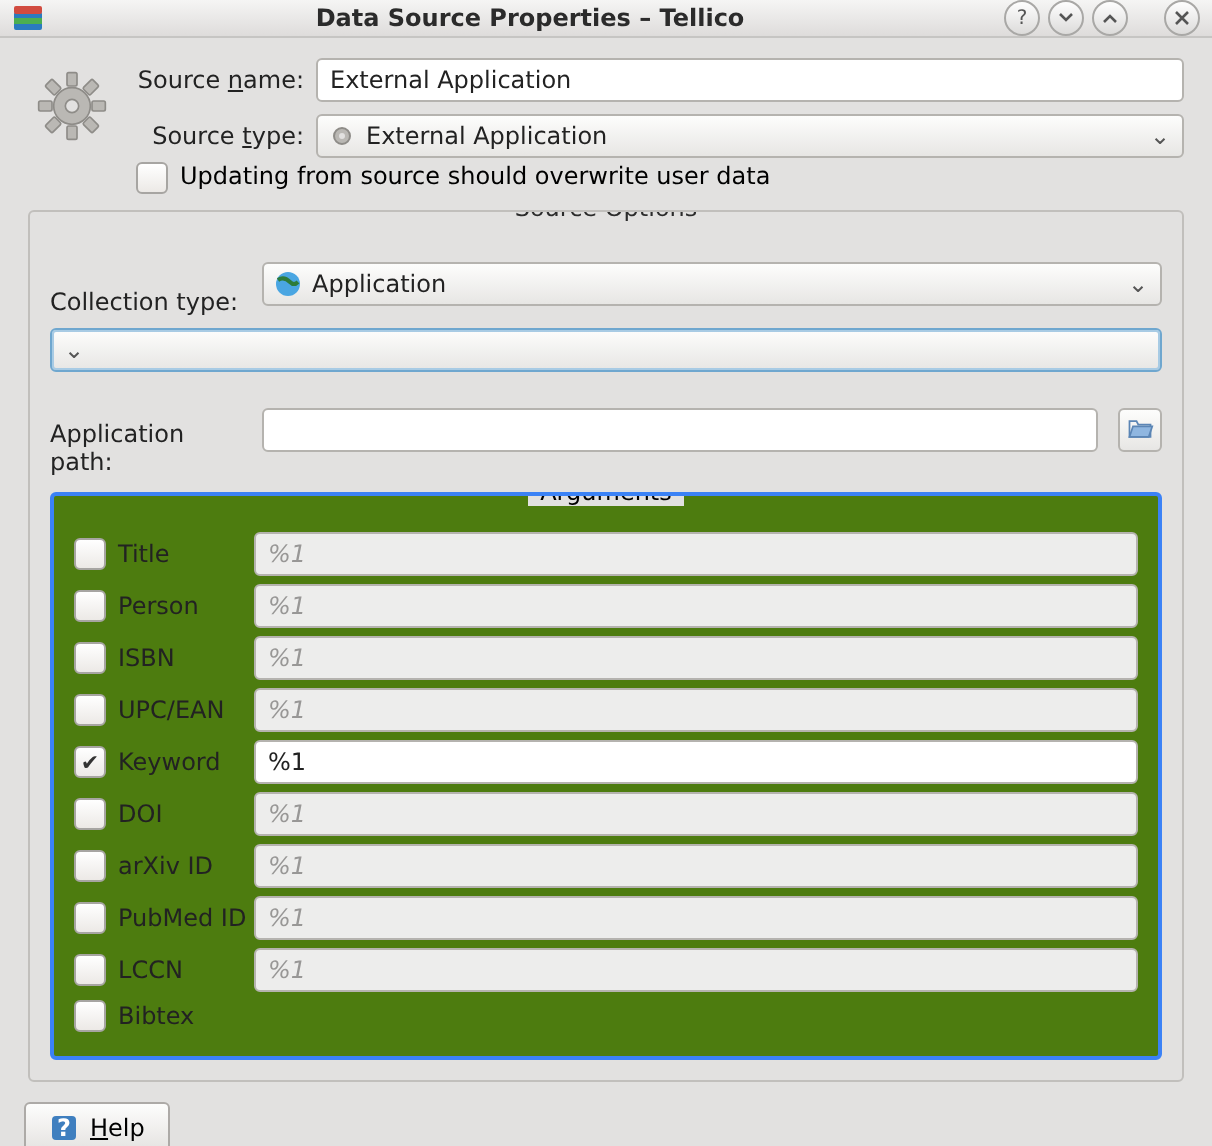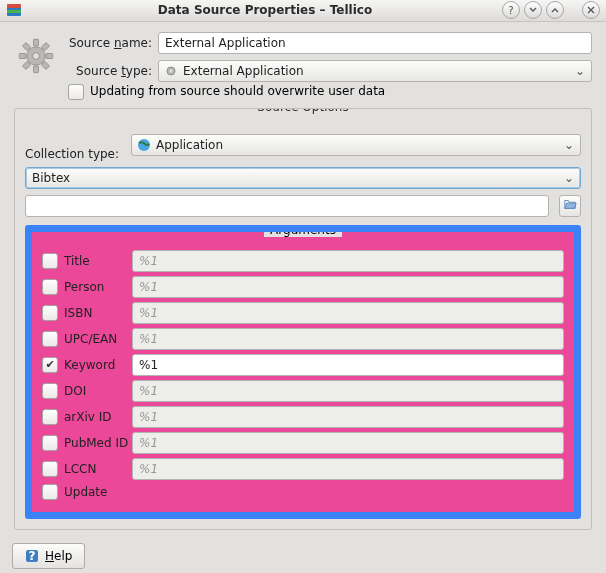"Bibtex" span.combo-text { html: <span>Bibtex</span> -> none }
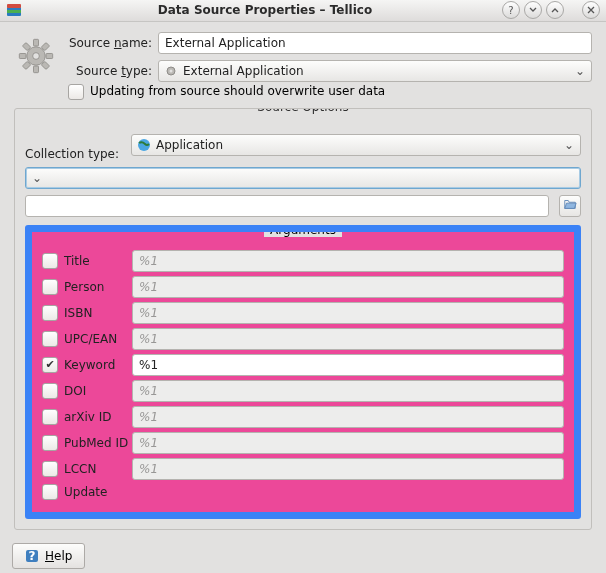"Application path:" div.so-lbl { html: none -> <div>Application <span>p</span>ath:</div> }
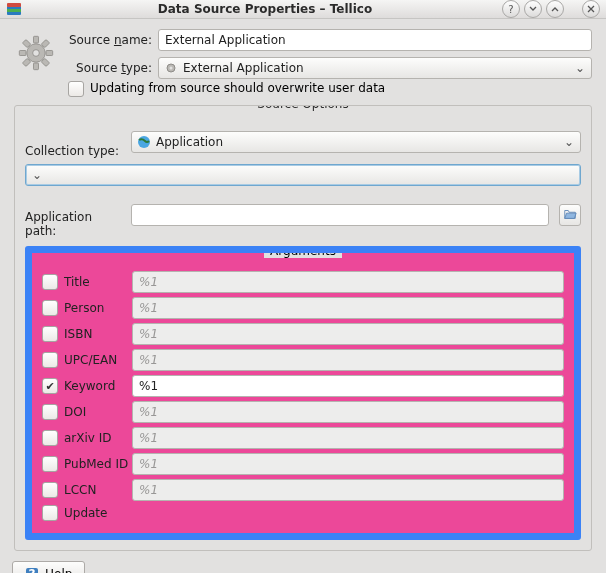"Title" .args-panel { background: #ec4899 -> #4d7c0f; border: 7px solid #3b82f6 -> 2px solid #3b82f6 }
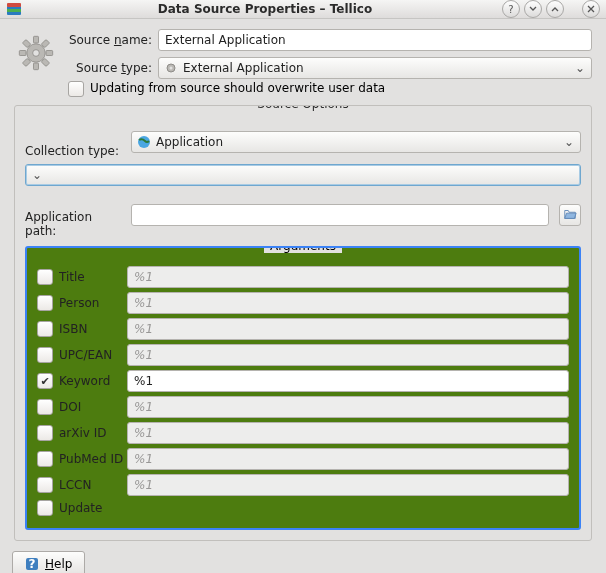"Update" div.arglbl { text: Update -> Bibtex }
